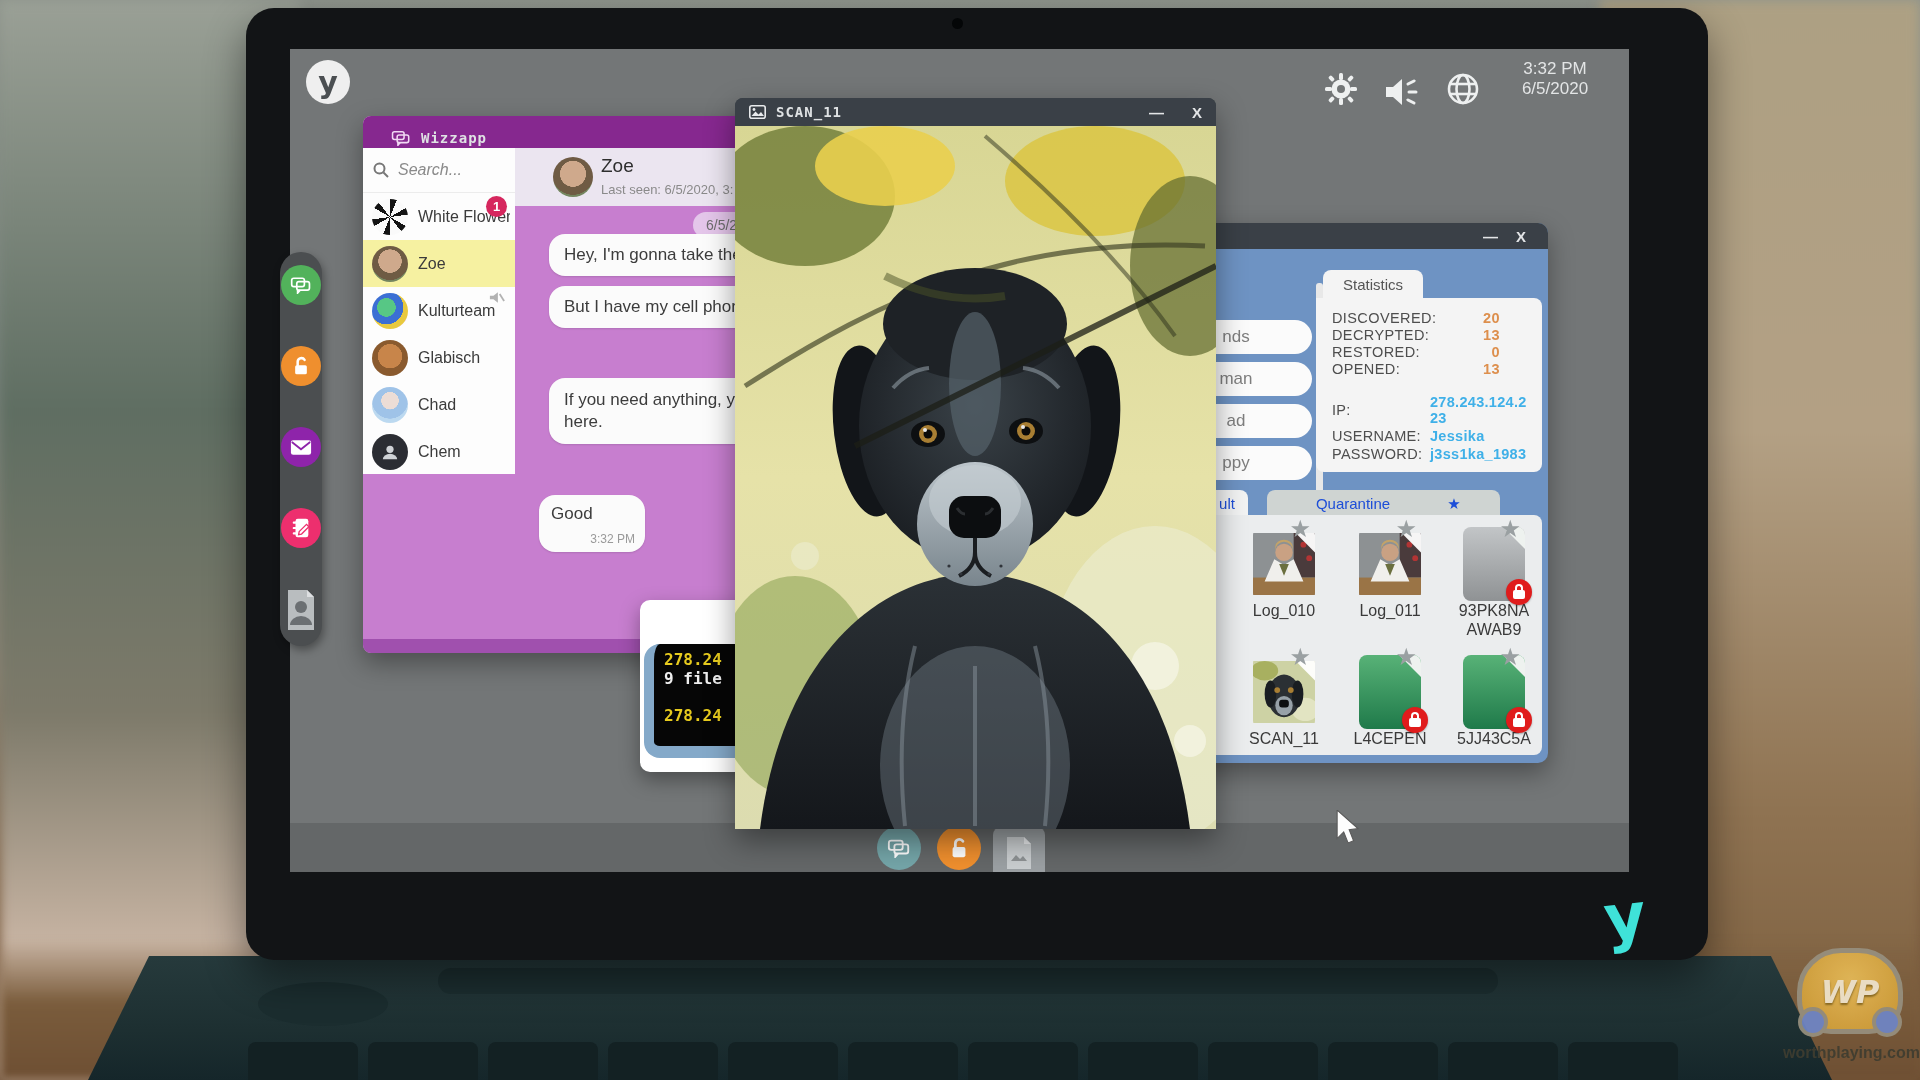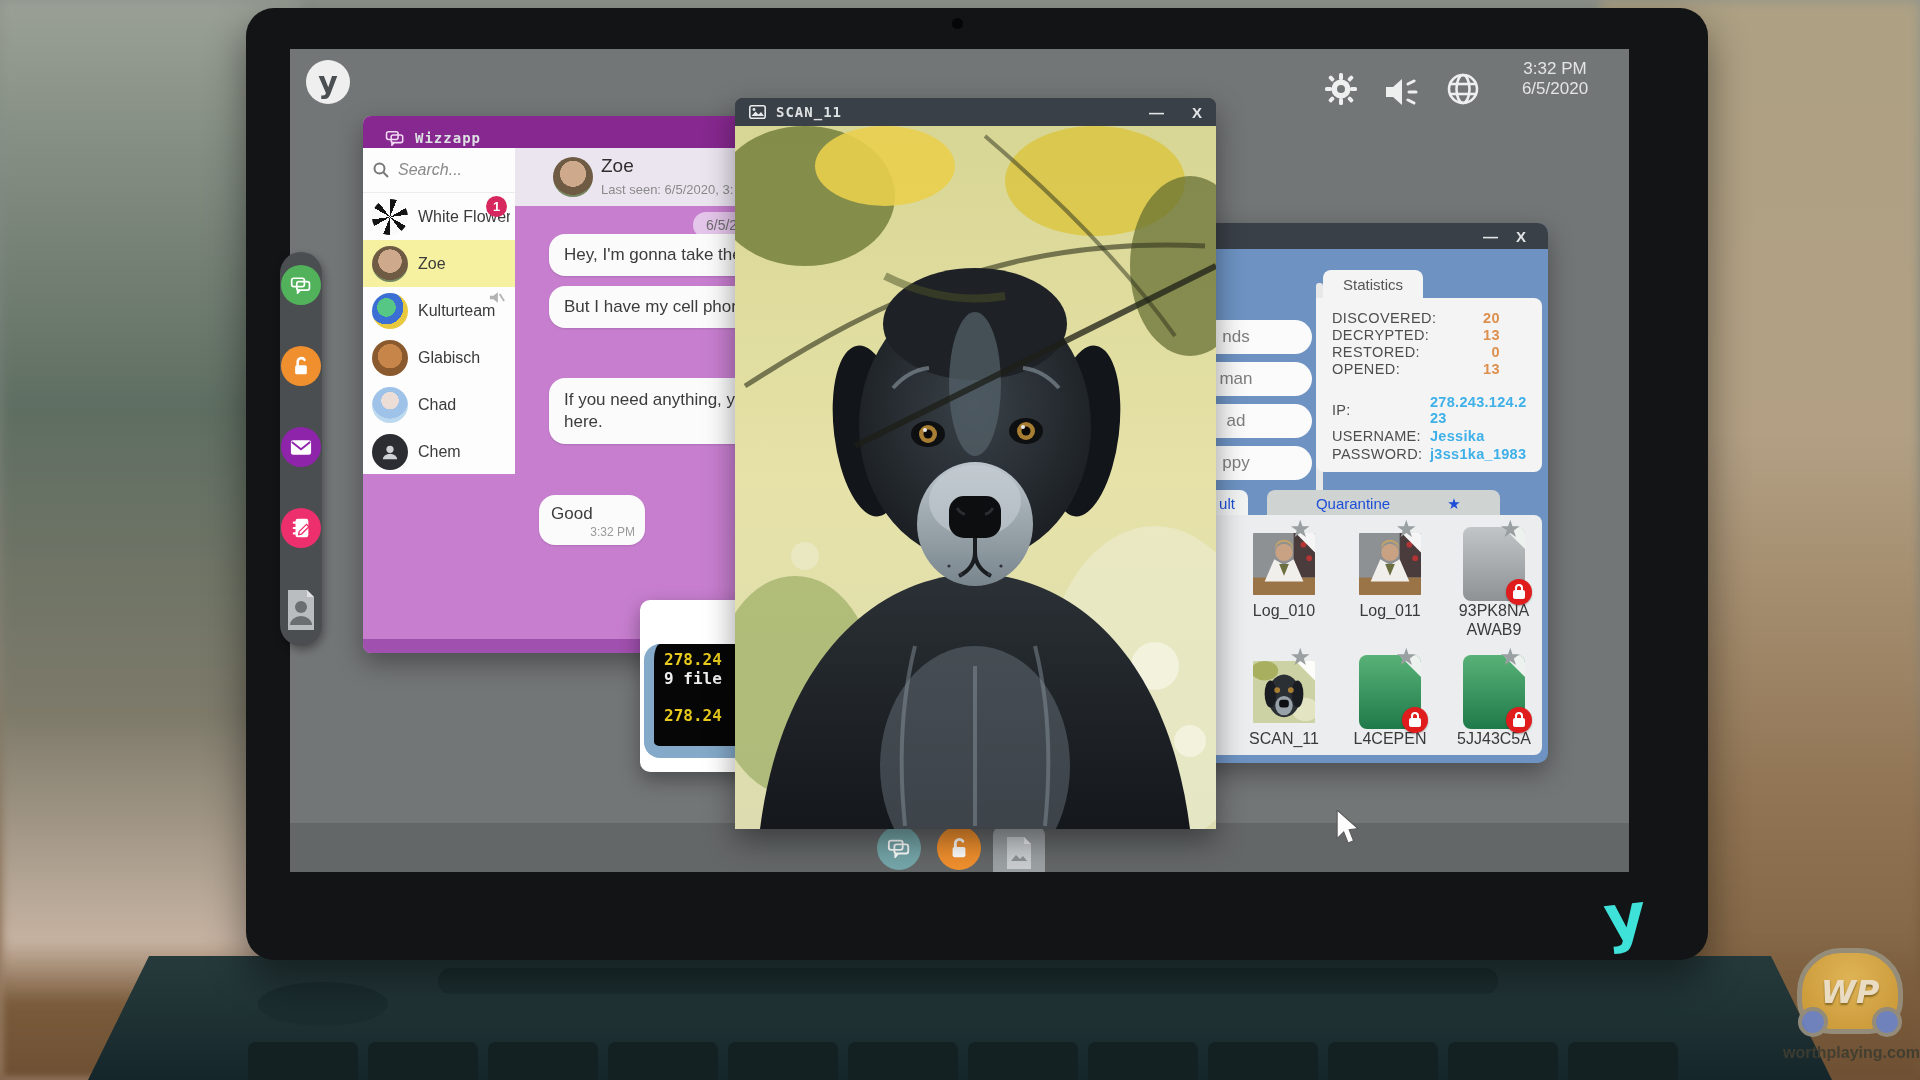"Wizzapp" .wz-title { padding-left: 22px -> 28px }
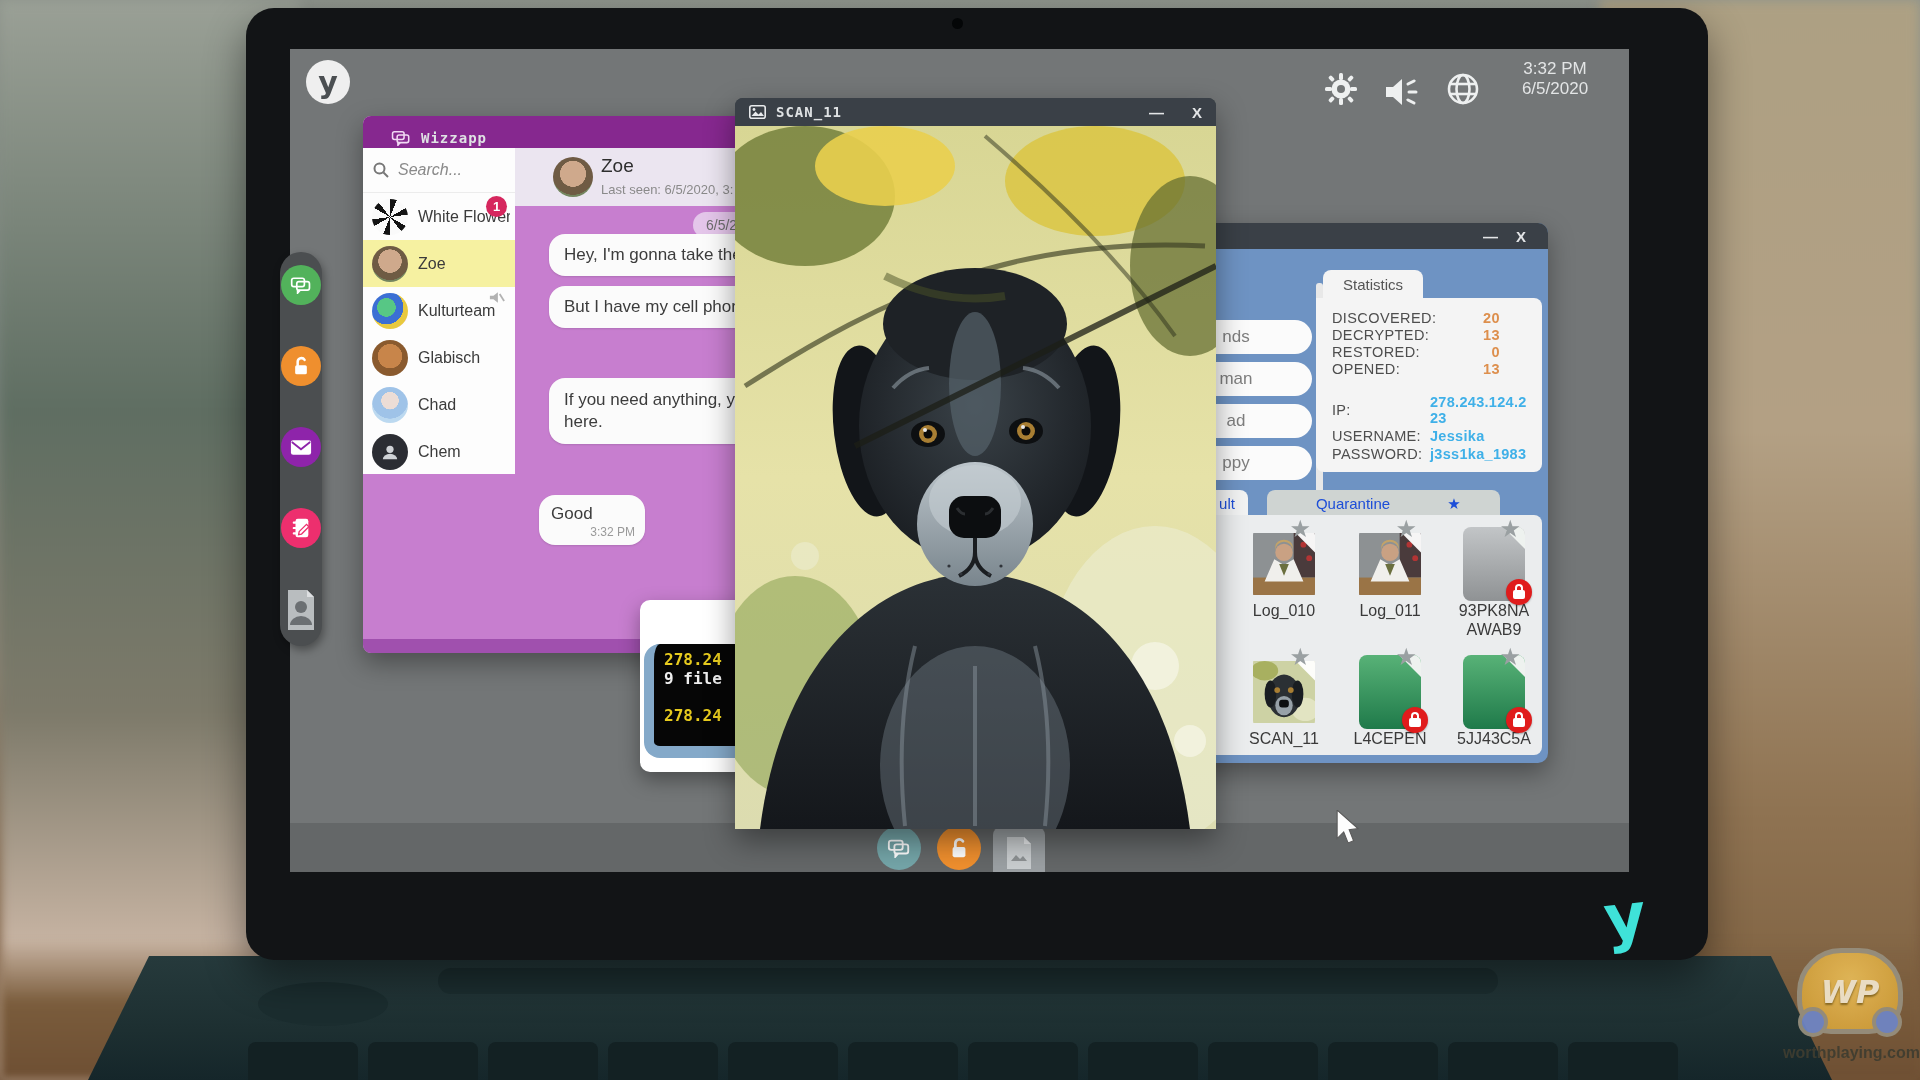"Good" .bub.out { height: 50px -> 57px }
